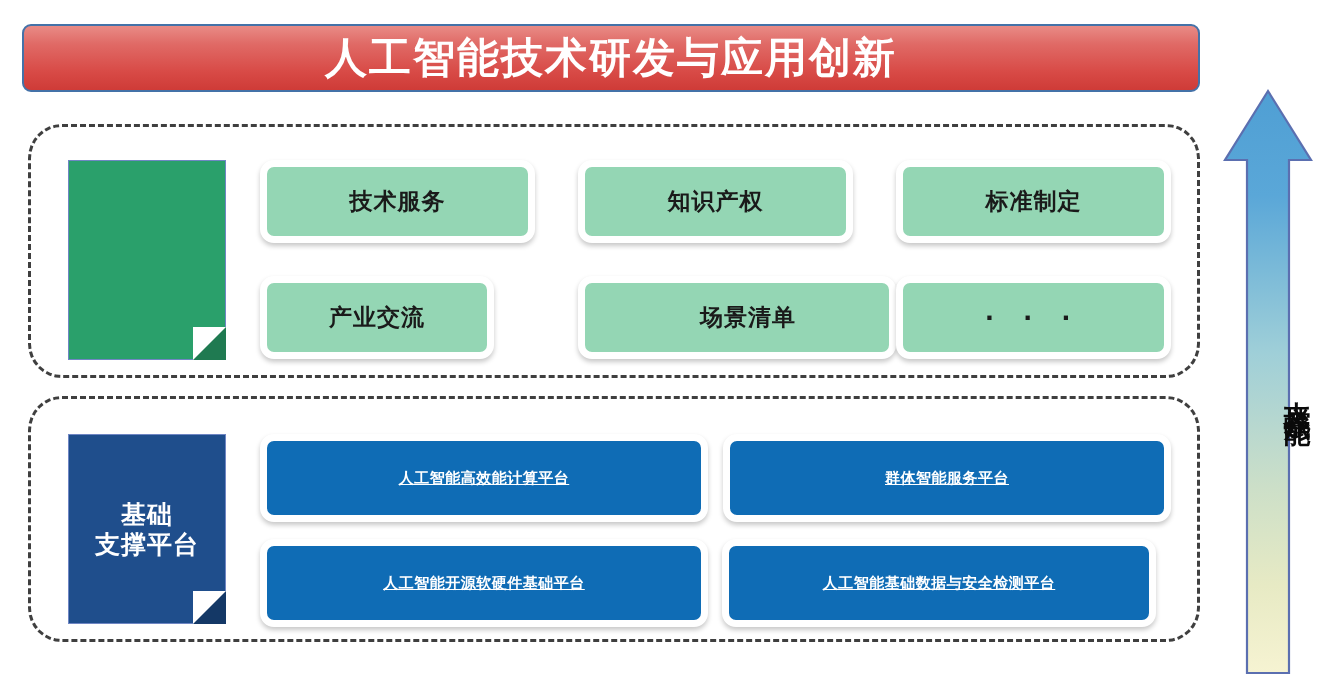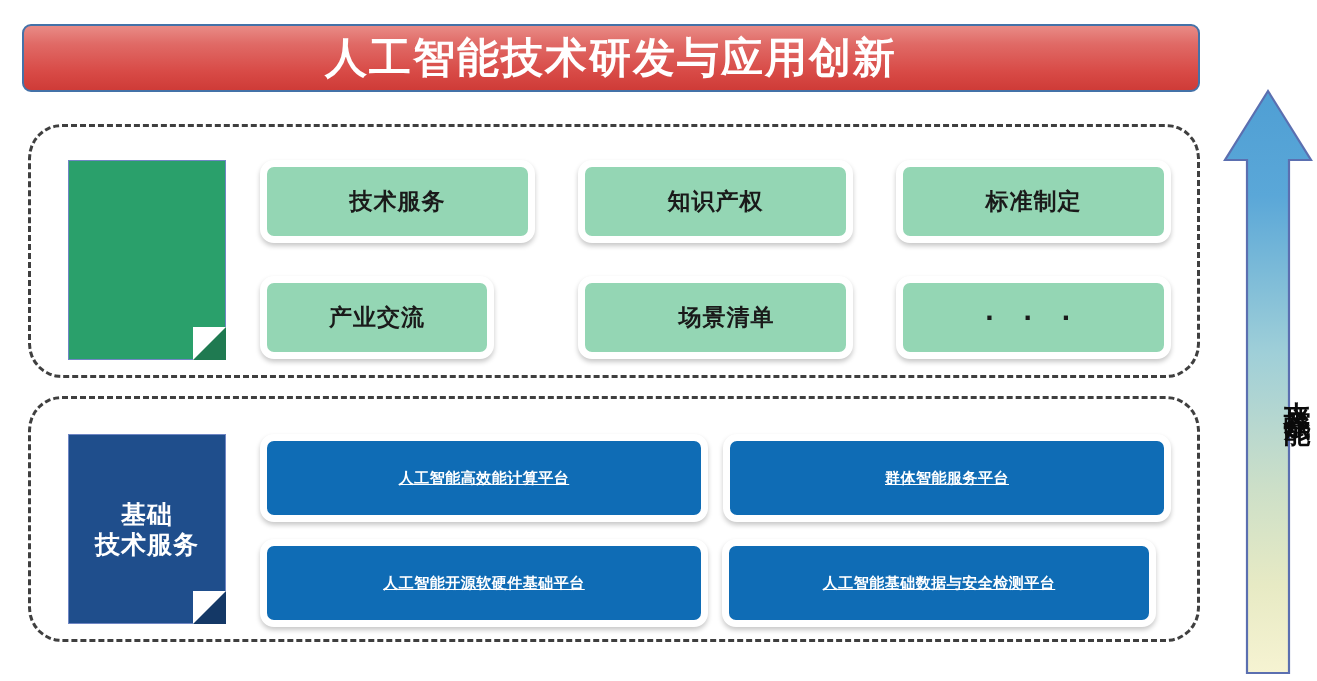"场景清单" div.tile { width: 275px -> 318px }
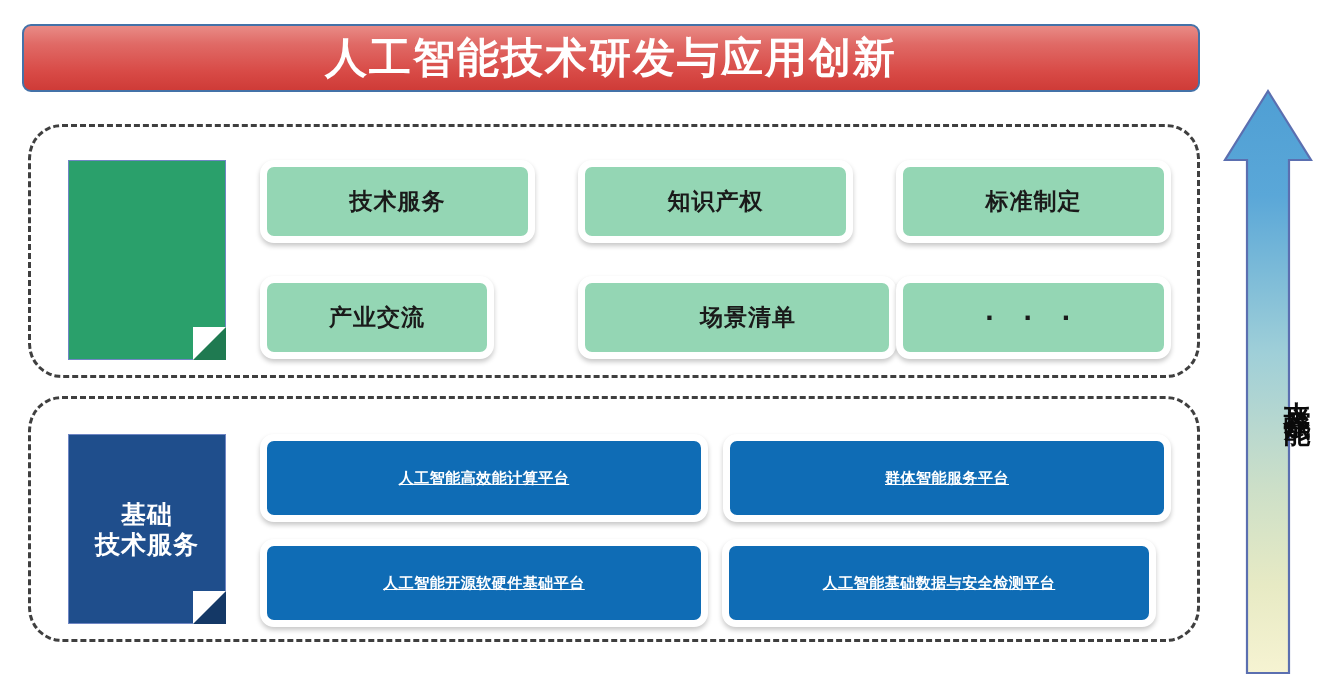"基础" span.fold-label { text: 技术服务 -> 支撑平台 }
